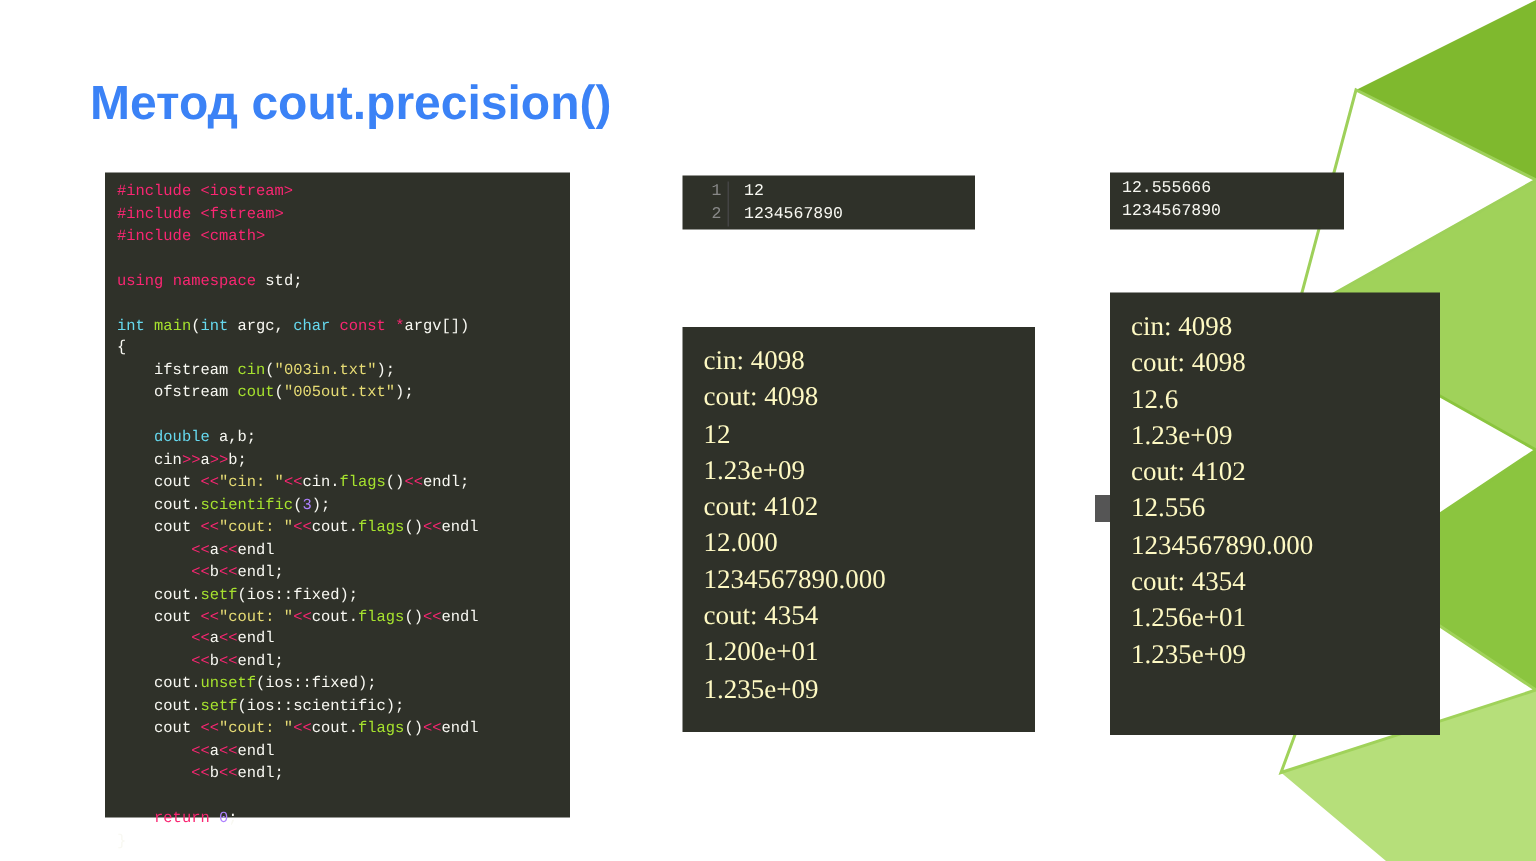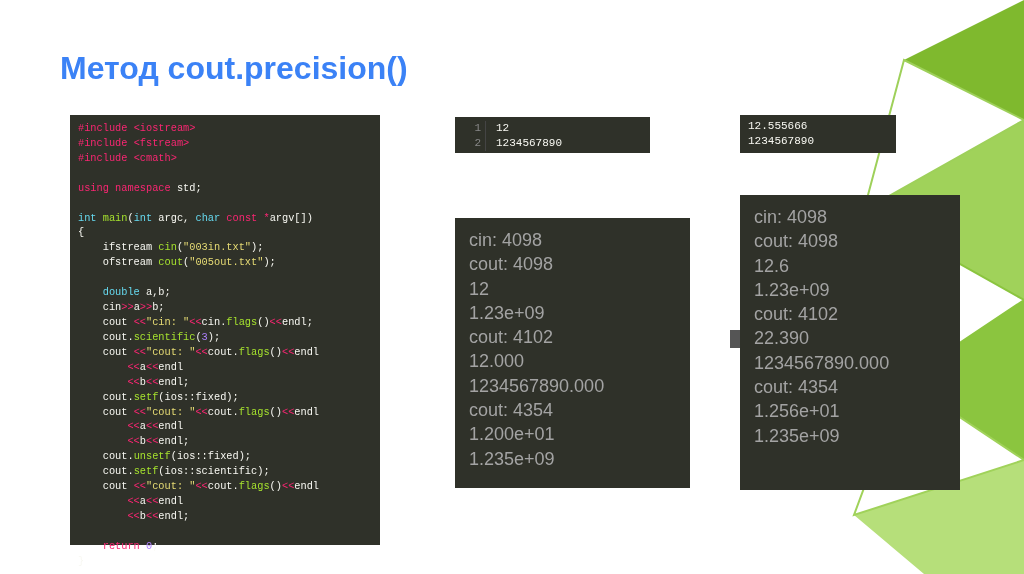"cin: 4098" .output-panel { color: #a3a3a3 -> #fef9c3; font-family: Liberation Sans, sans-serif -> Liberation Serif, serif }
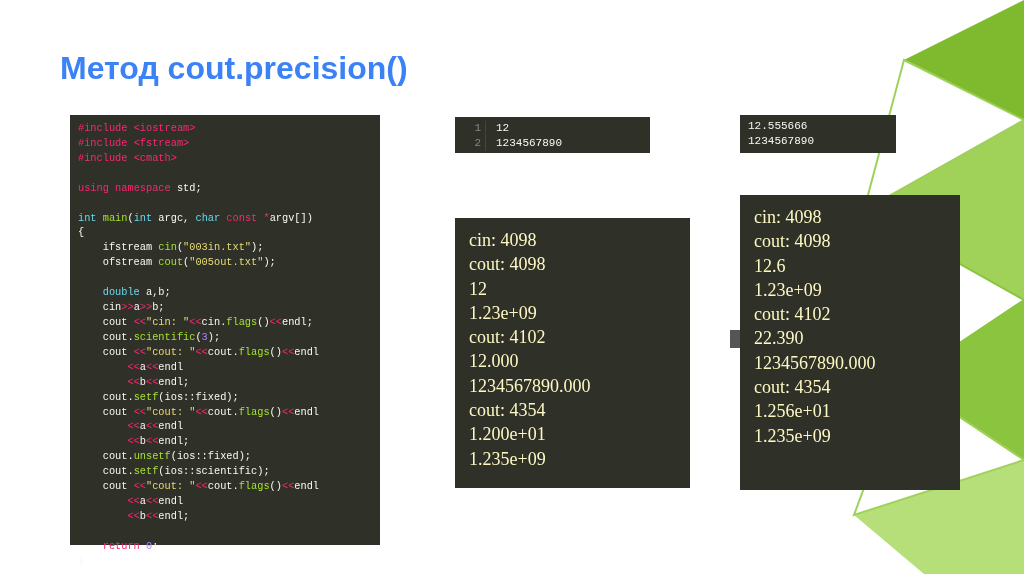"22.390" div { text: 22.390 -> 12.556 }
